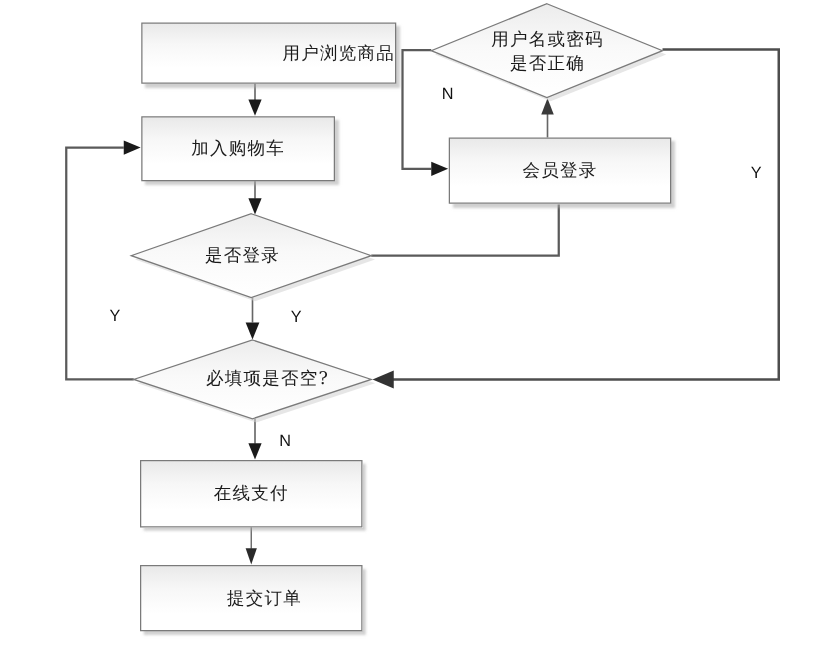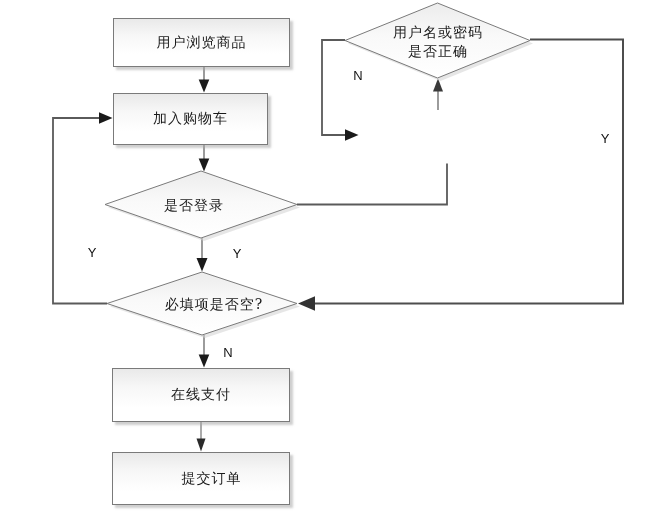"用户浏览商品" div.process { justify-content: none -> flex-end; width: 177px -> 204px }
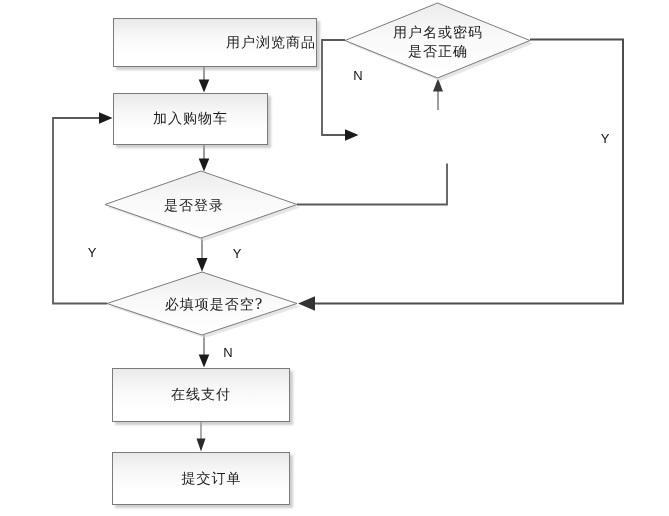"会员登录" div.process { html: none -> <div> <span>会员登录</span> </div> }
